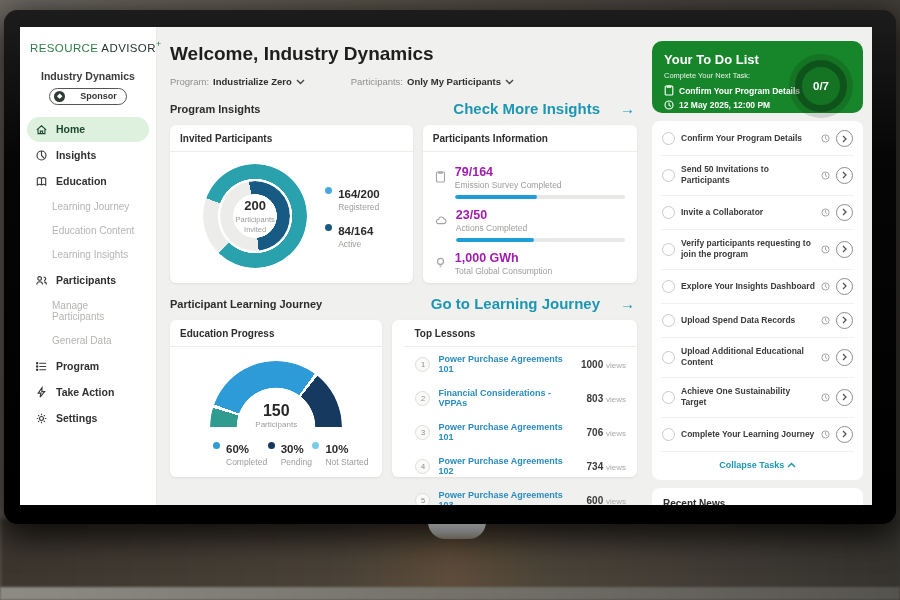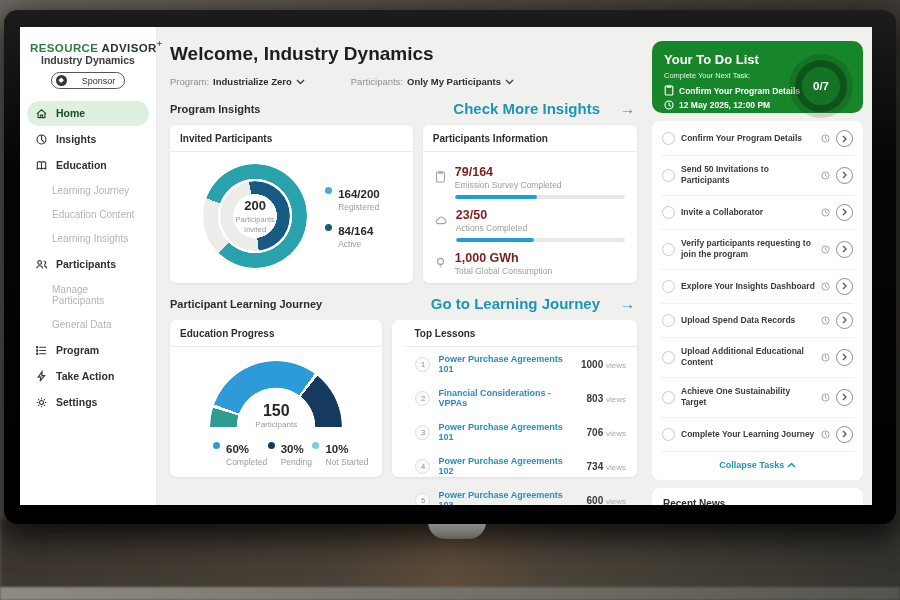"RESOURCE ADVISOR+" .logo { font-weight: bold -> normal; margin: 2px 0 0 3px -> 2px 0 16px 3px }
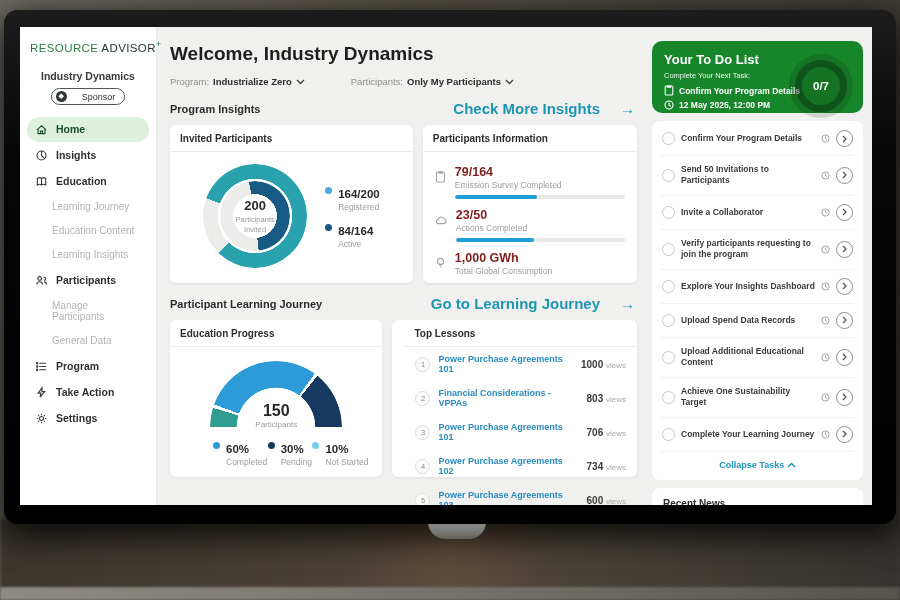"Sponsor" .badge { align-items: flex-end -> center; font-weight: normal -> bold }
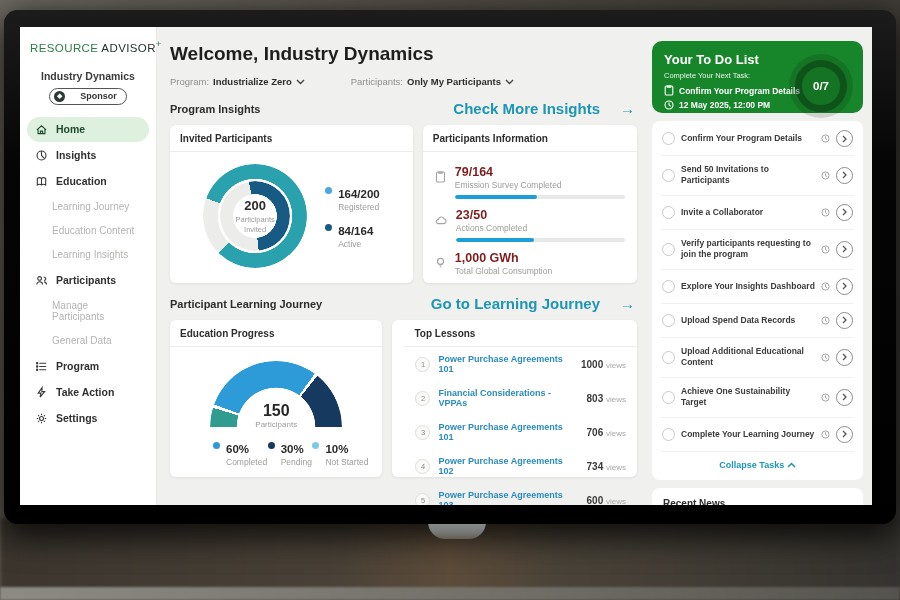"79/164" .stat-val { color: #7f1d1d -> #a21caf }
